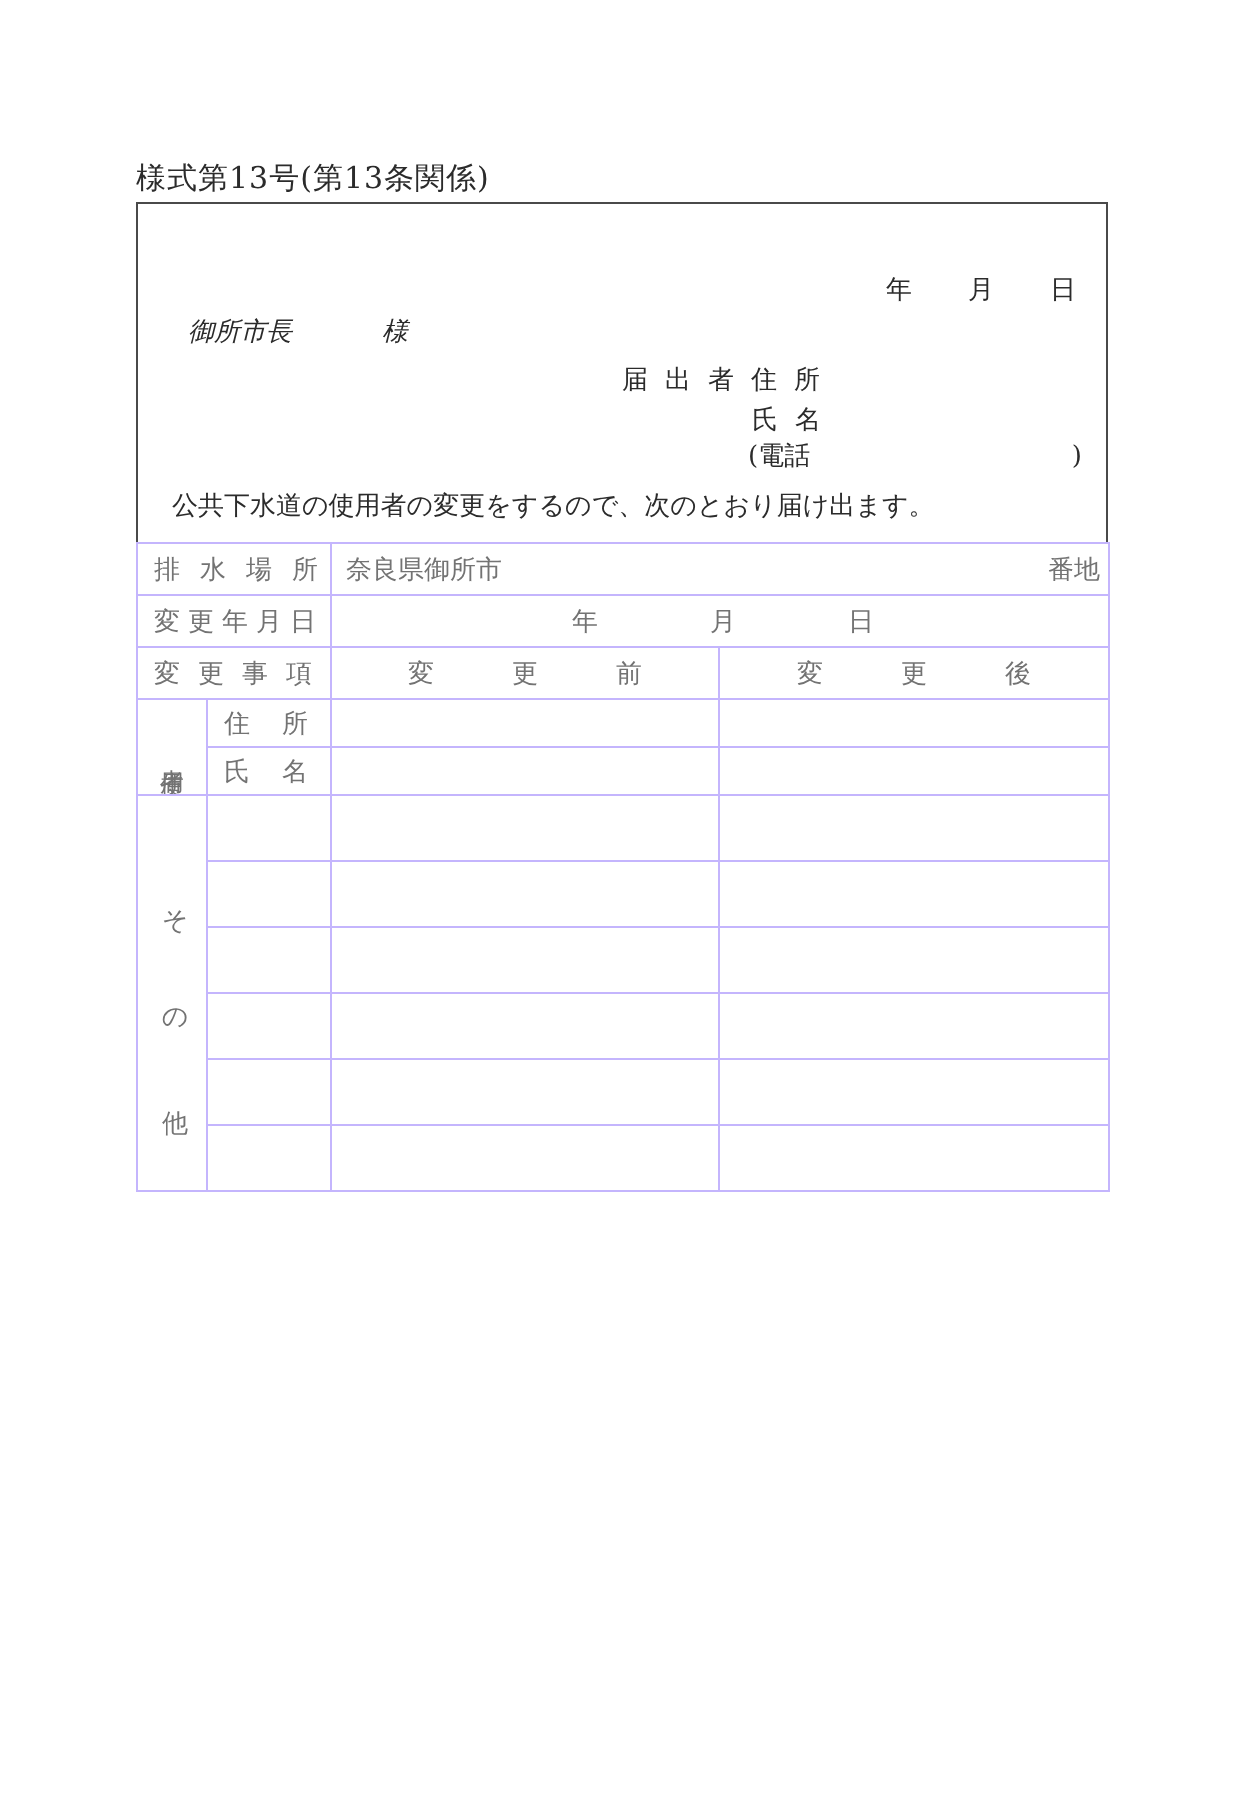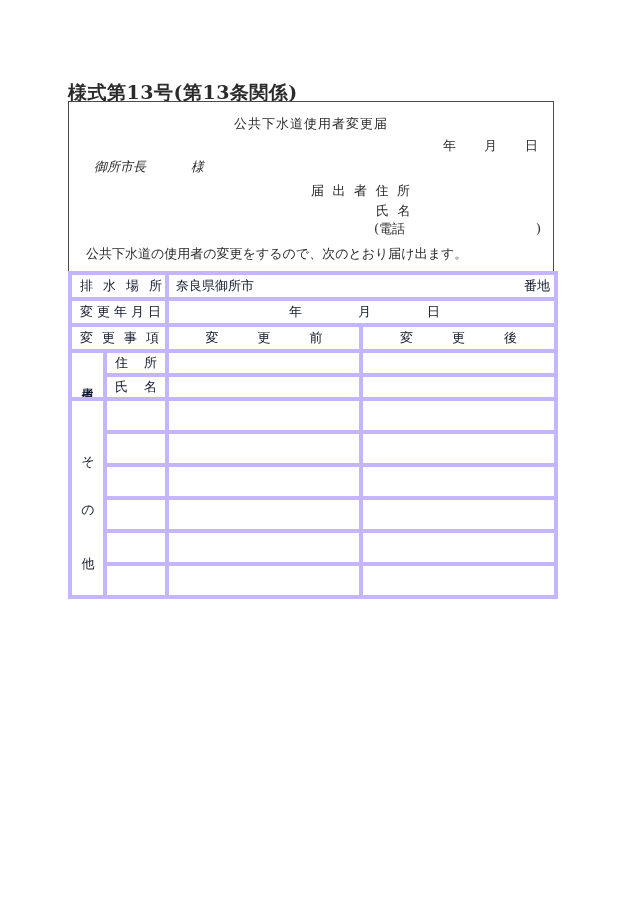"様式第13号(第13条関係)" .form-number { font-size: 19px -> 15px; font-weight: bold -> none }
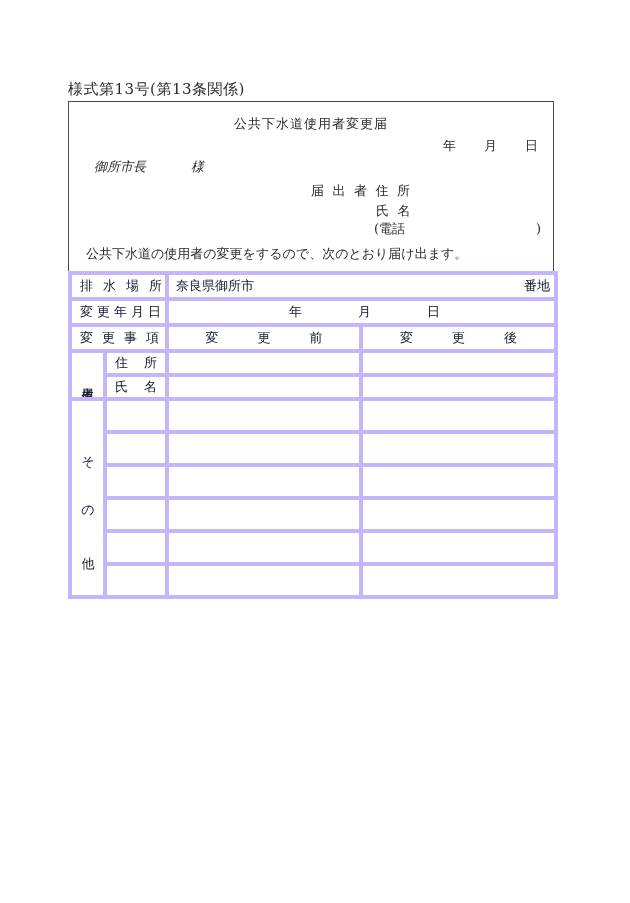"公共下水道使用者変更届" div.hdr-line { html: <div>公共下水道使用者変更届</div> -> none }
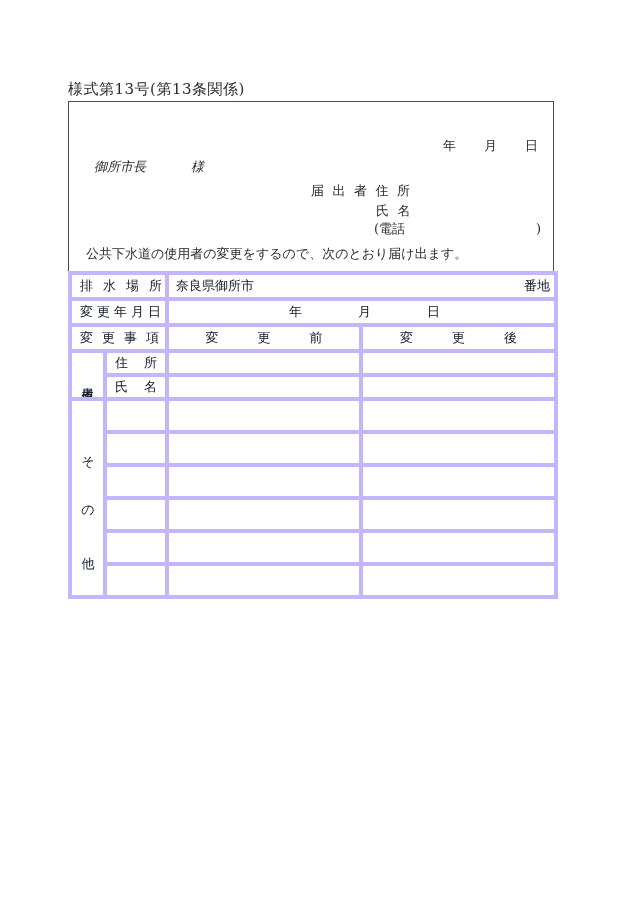"排水場所" td { border: 4px solid #c4b5fd -> 1px solid #c4b5fd; color: #0f172a -> #737373 }
